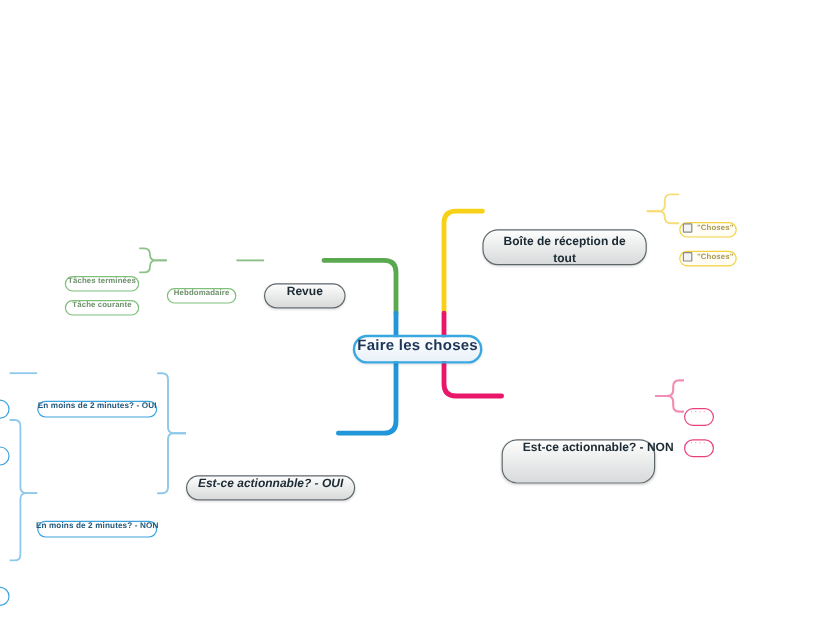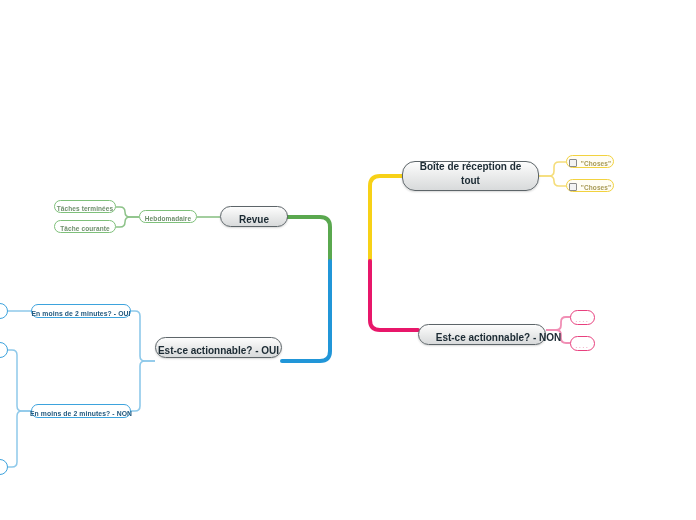"Boîte de réception de tout" .node { align-items: flex-end -> flex-start; margin-top: none -> 30px }
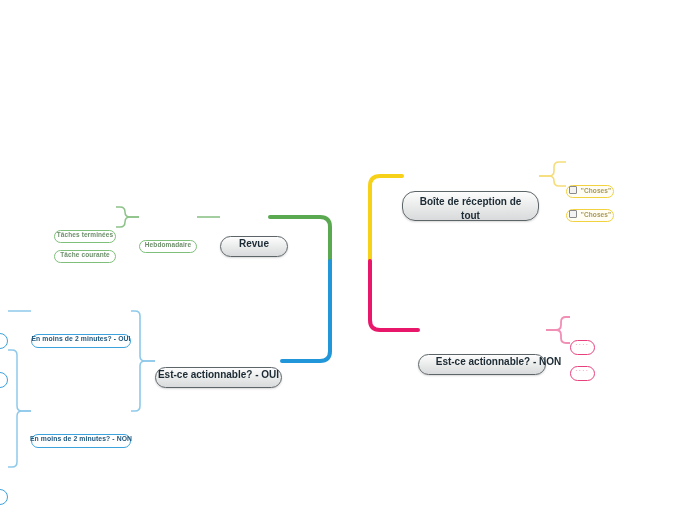"Faire les choses" div.node { html: none -> <div> <span>Faire les choses</span> </div> }
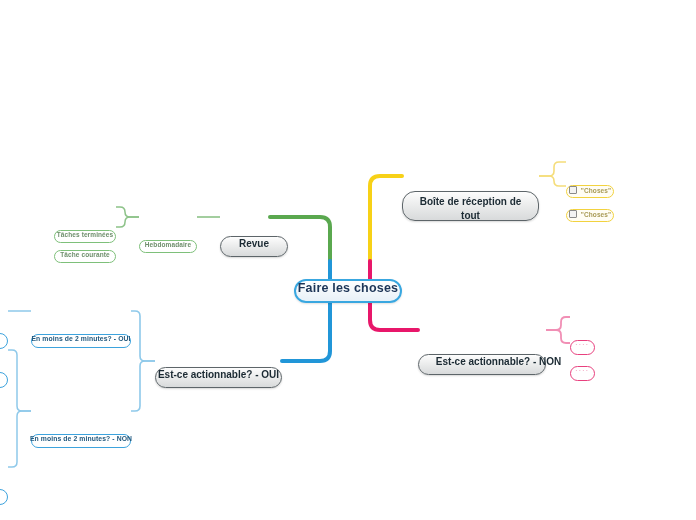"Est-ce actionnable? - NON" div.node { height: 21px -> 37px; top: 324px -> 336px }
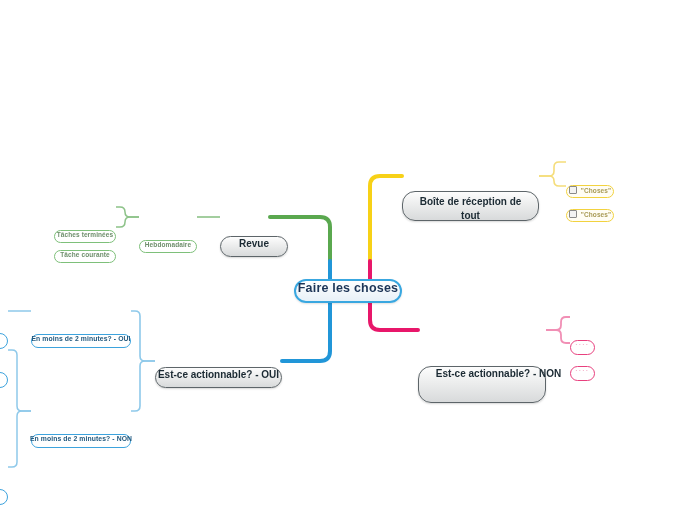"Est-ce actionnable? - OUI" div.node { font-style: none -> italic; top: 337px -> 366px; width: 127px -> 141px }
